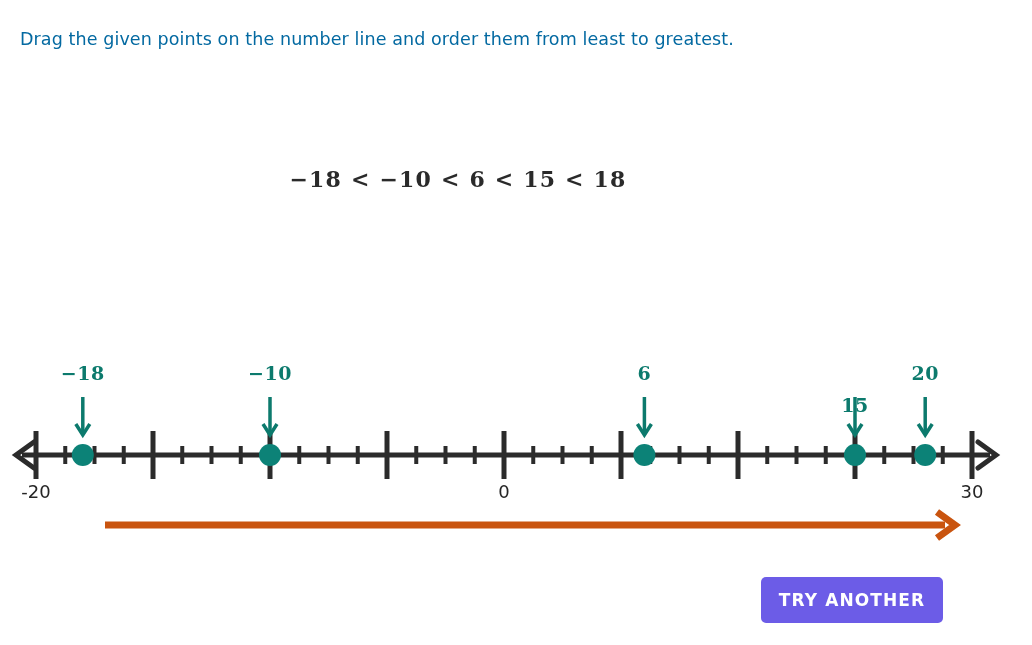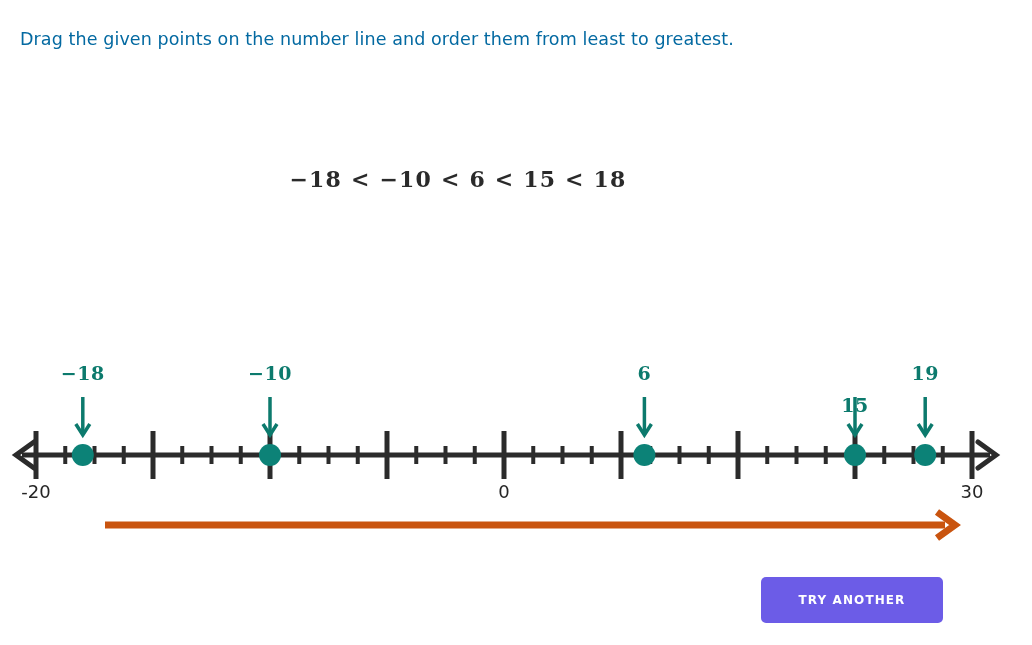"19" div.pt-label { text: 19 -> 20 }
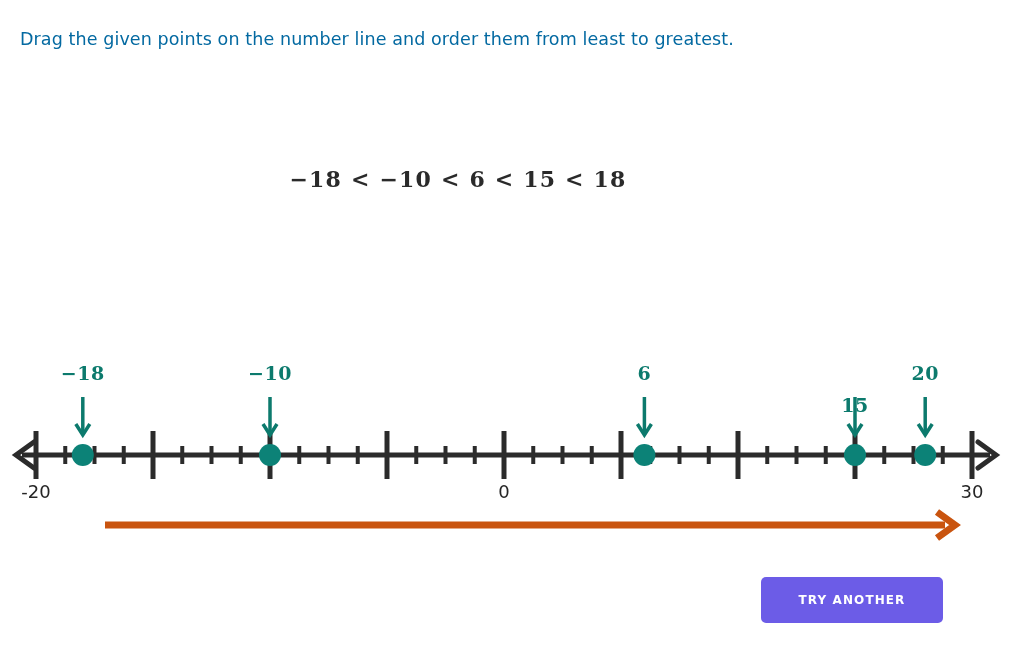"TRY ANOTHER" #try-another { font-size: 12px -> 17px }
